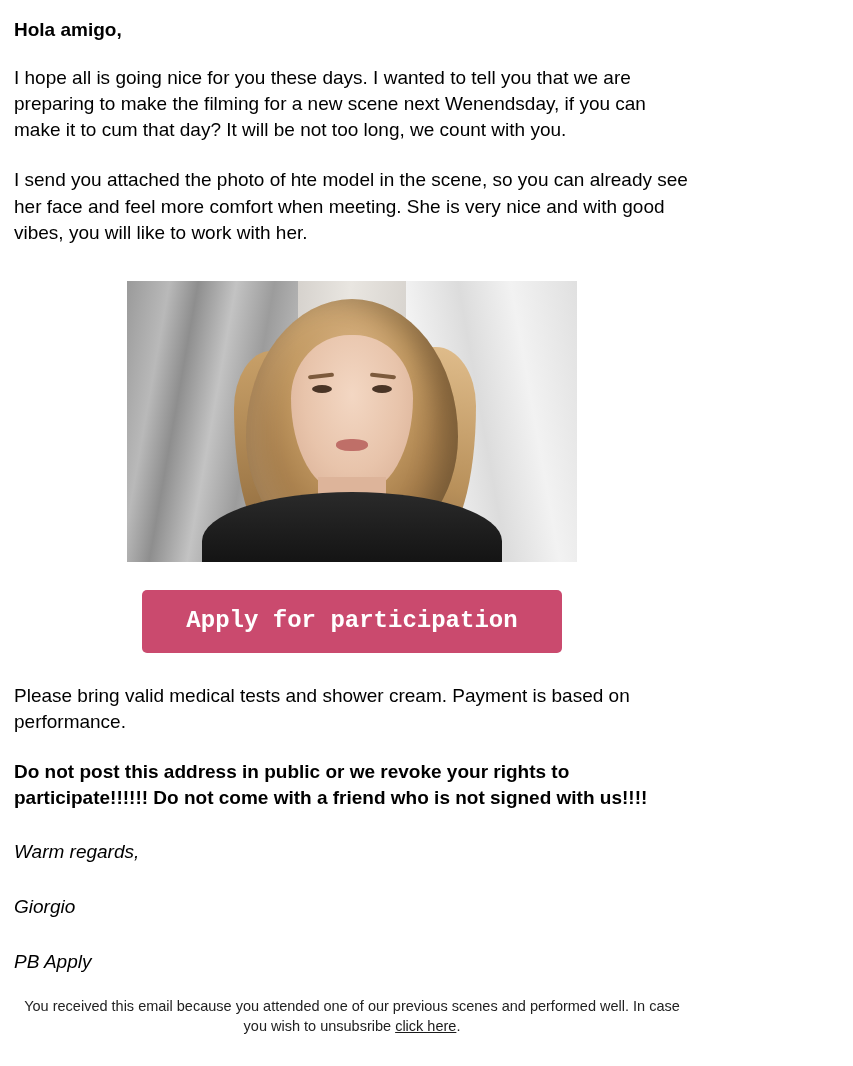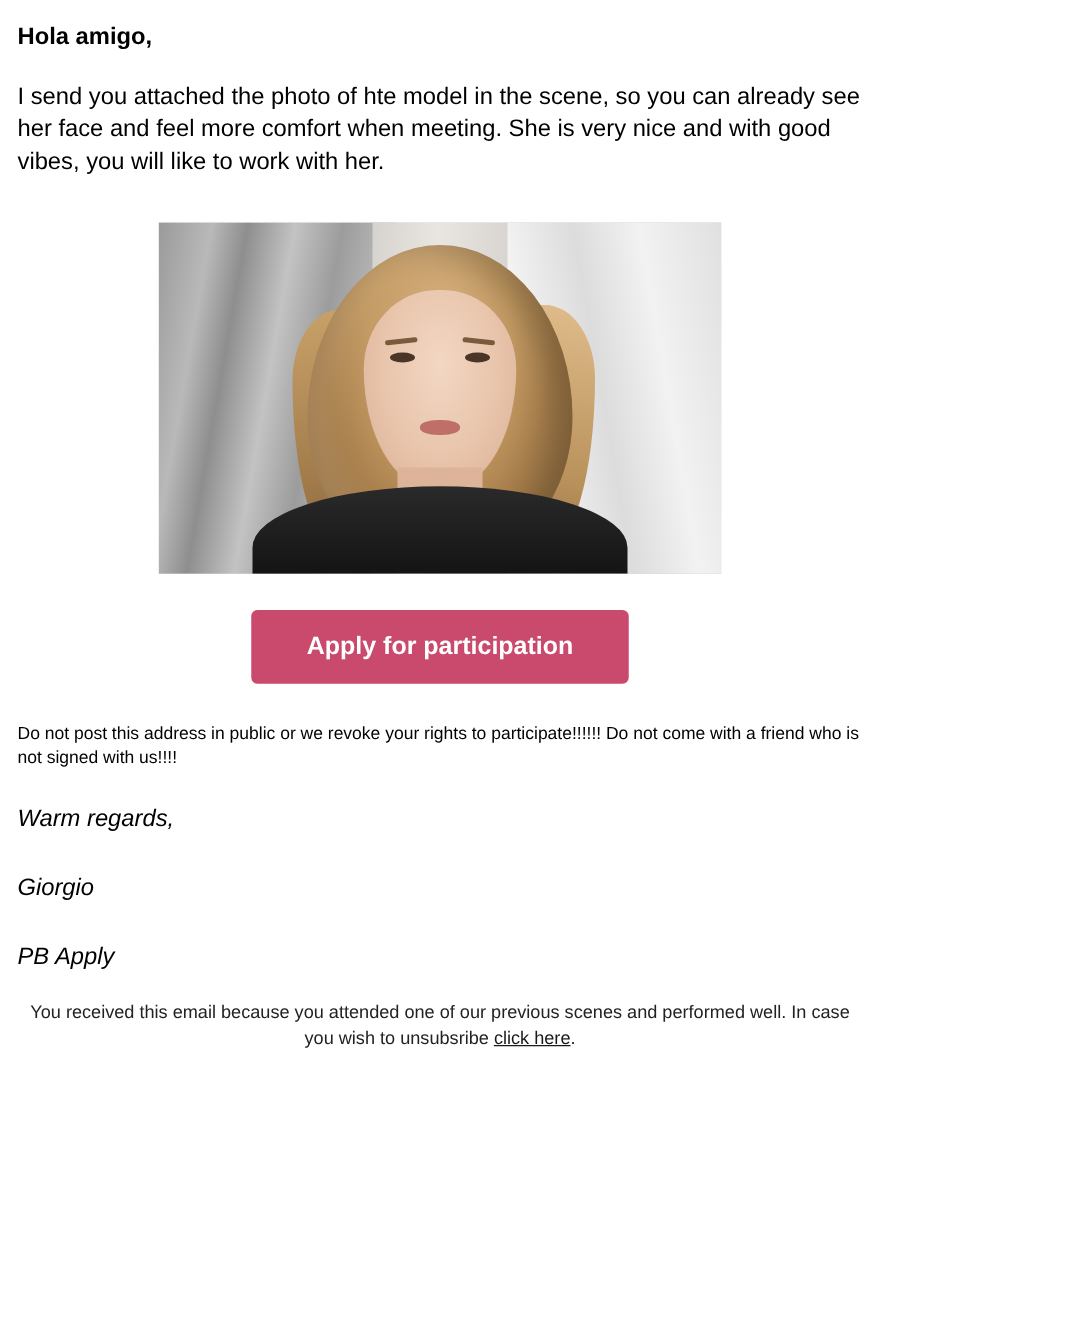"I hope all is going" p.para { html: none -> <p>I hope all is going nice for you these days. I wanted to tell you that we are preparing to make the filming for a new scene next Wenendsday, if you can make it to cum that day? It will be not too long, we count with you.</p> }
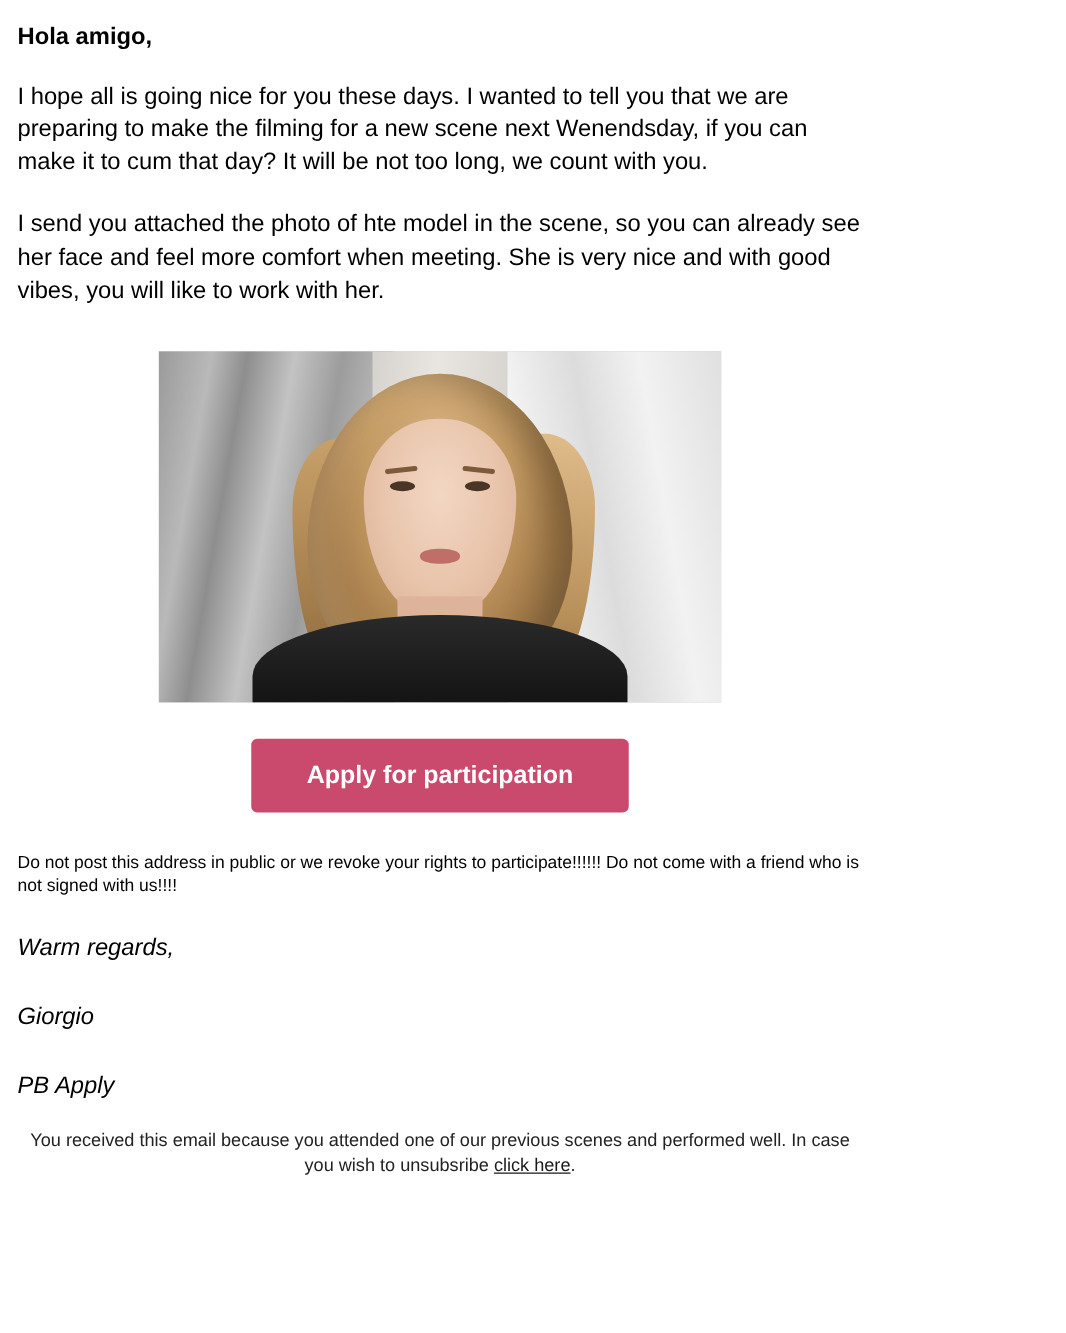"Apply for participation" .cta-button { font-family: Liberation Sans, sans-serif -> Liberation Mono, monospace; font-size: 20px -> 24px }
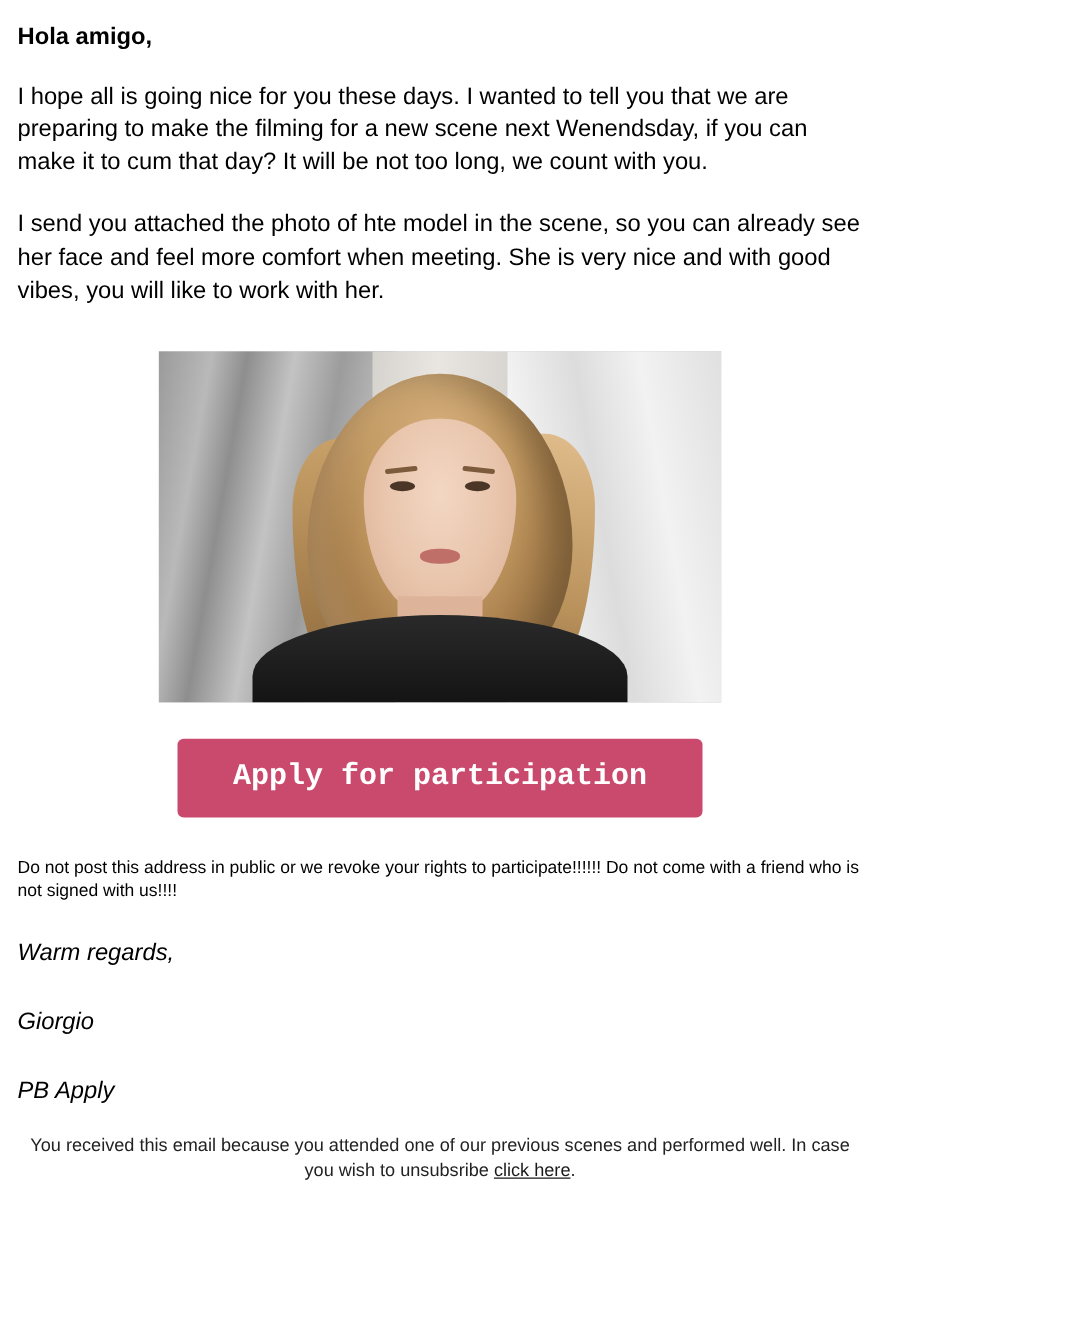"Please bring valid medical tests" p.para { html: none -> <p>Please bring valid medical tests and shower cream. Payment is based on performance.</p> }
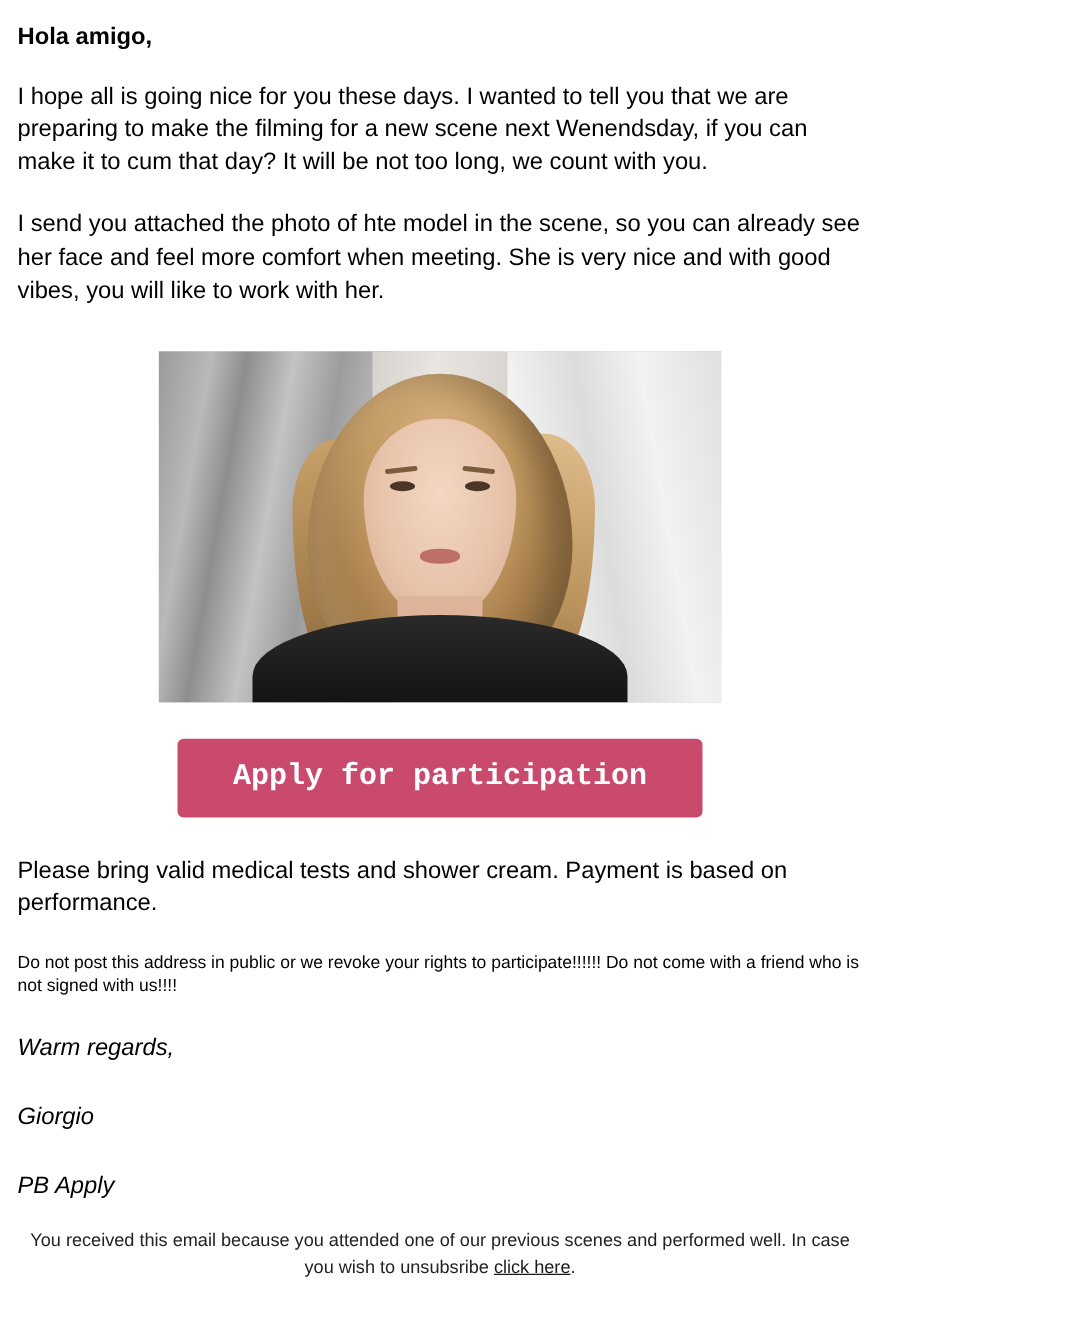"Do not post this address" .bold-warning { font-size: 14px -> 19px; font-weight: normal -> bold }
